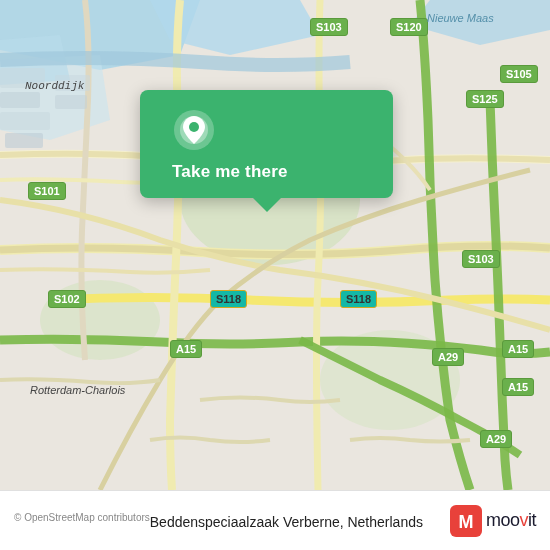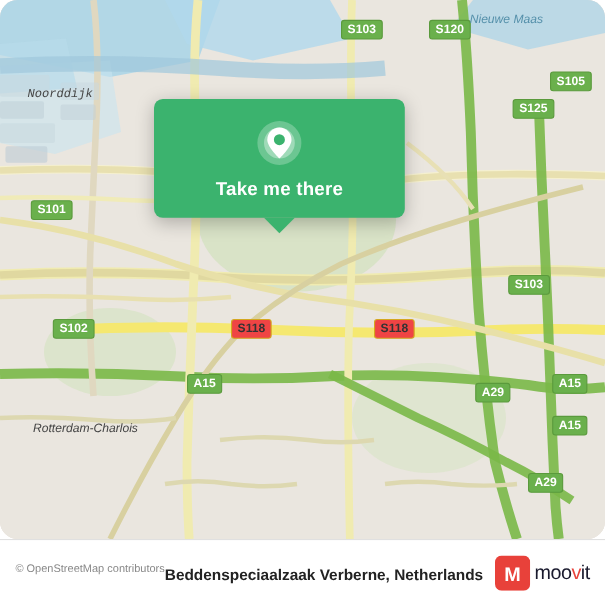"S103" #map-container { border-radius: 16px -> none }
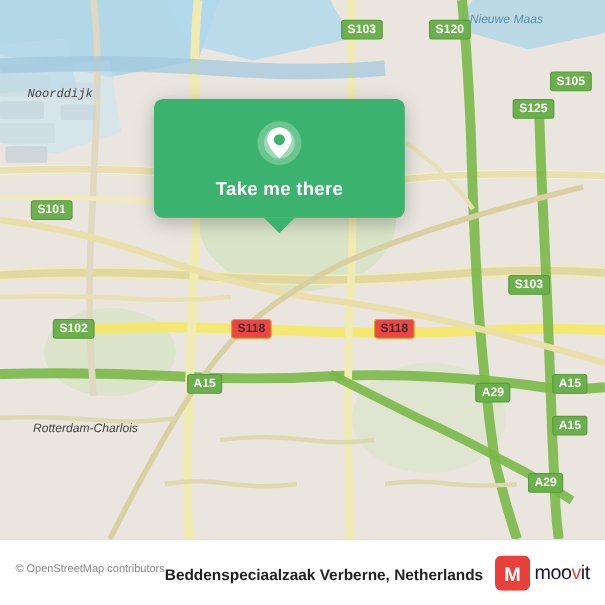"Take me there" .popup-card { align-items: center -> flex-start; padding: 18px 20px 16px -> 18px 32px 16px; width: 228px -> 253px }
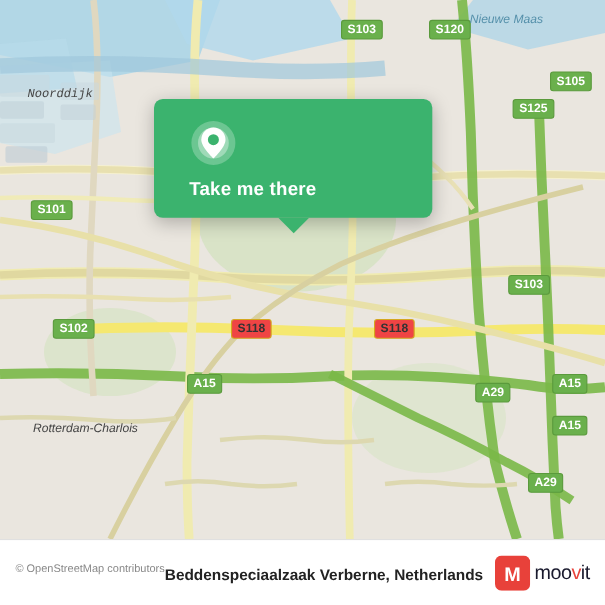"S118" .road-label.yellow { background: #ef4444 -> #14b8a6 }
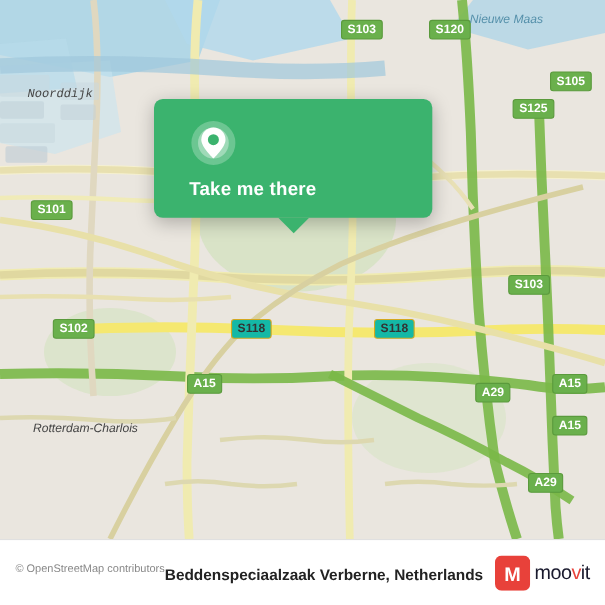"Beddenspeciaalzaak Verberne, Netherlands" .location-name { font-weight: bold -> normal }
